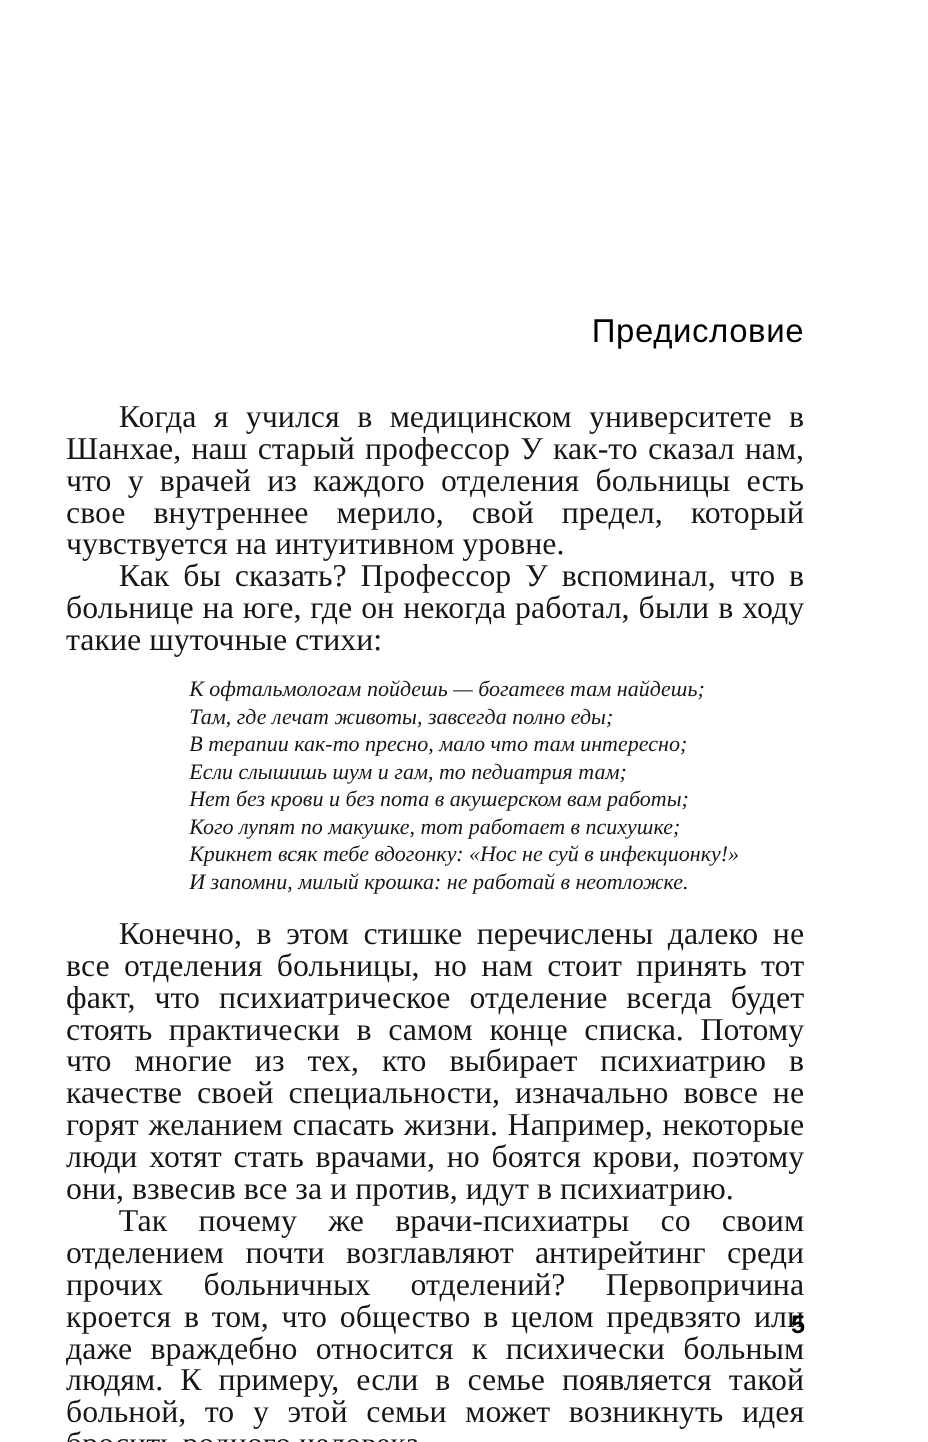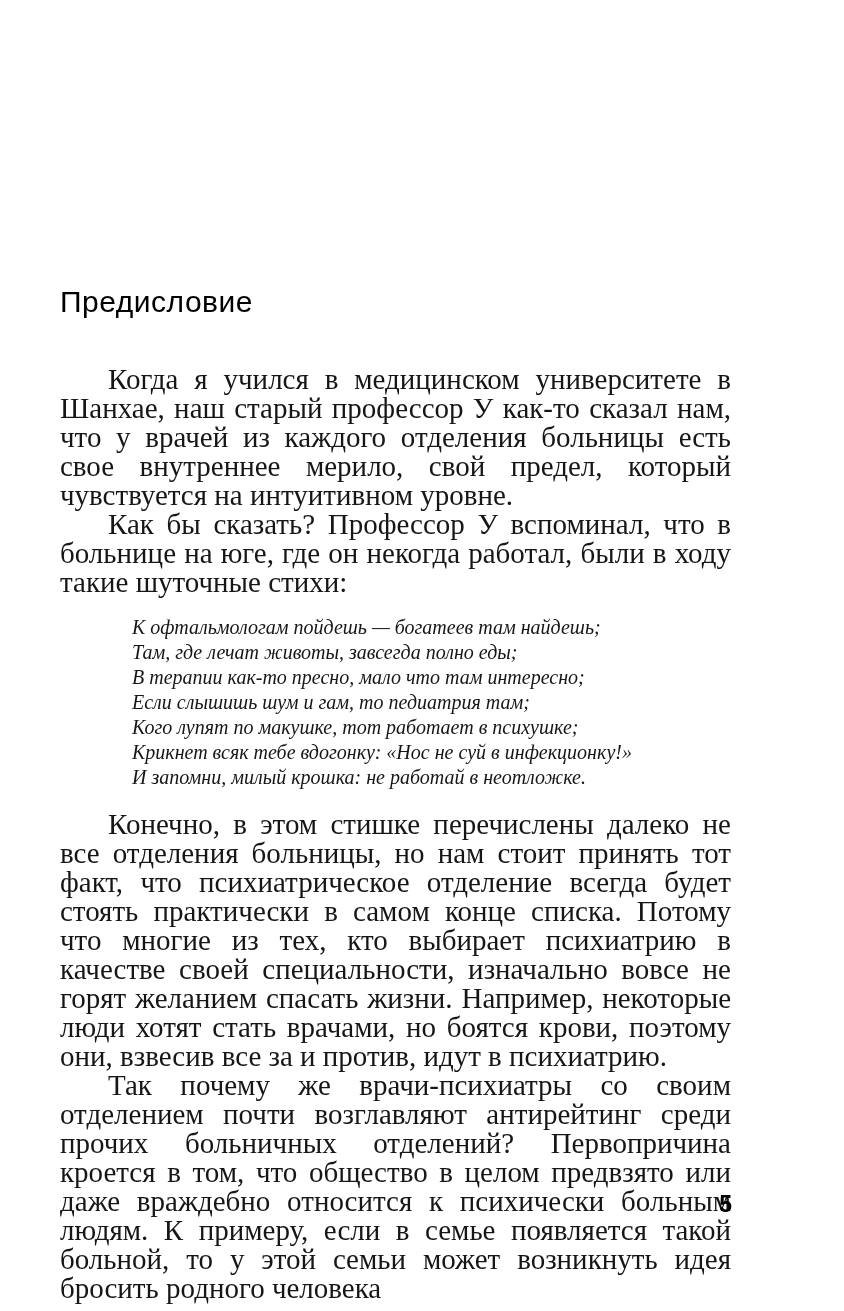"Предисловие" .chapter-title { text-align: left -> right }
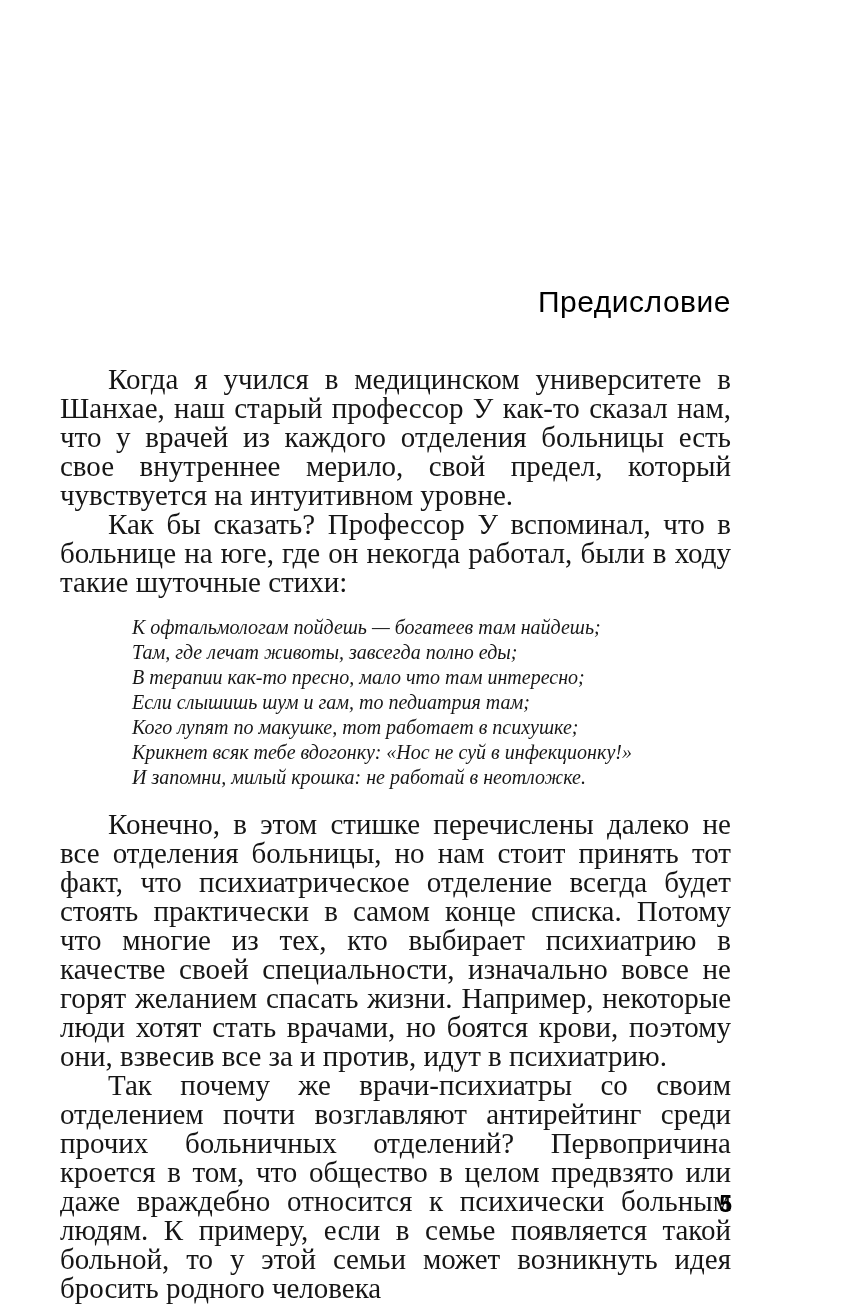"К офтальмологам пойдешь — богатеев" .verse { margin: 18px 0 20px 72px -> 18px 0 20px 112px }
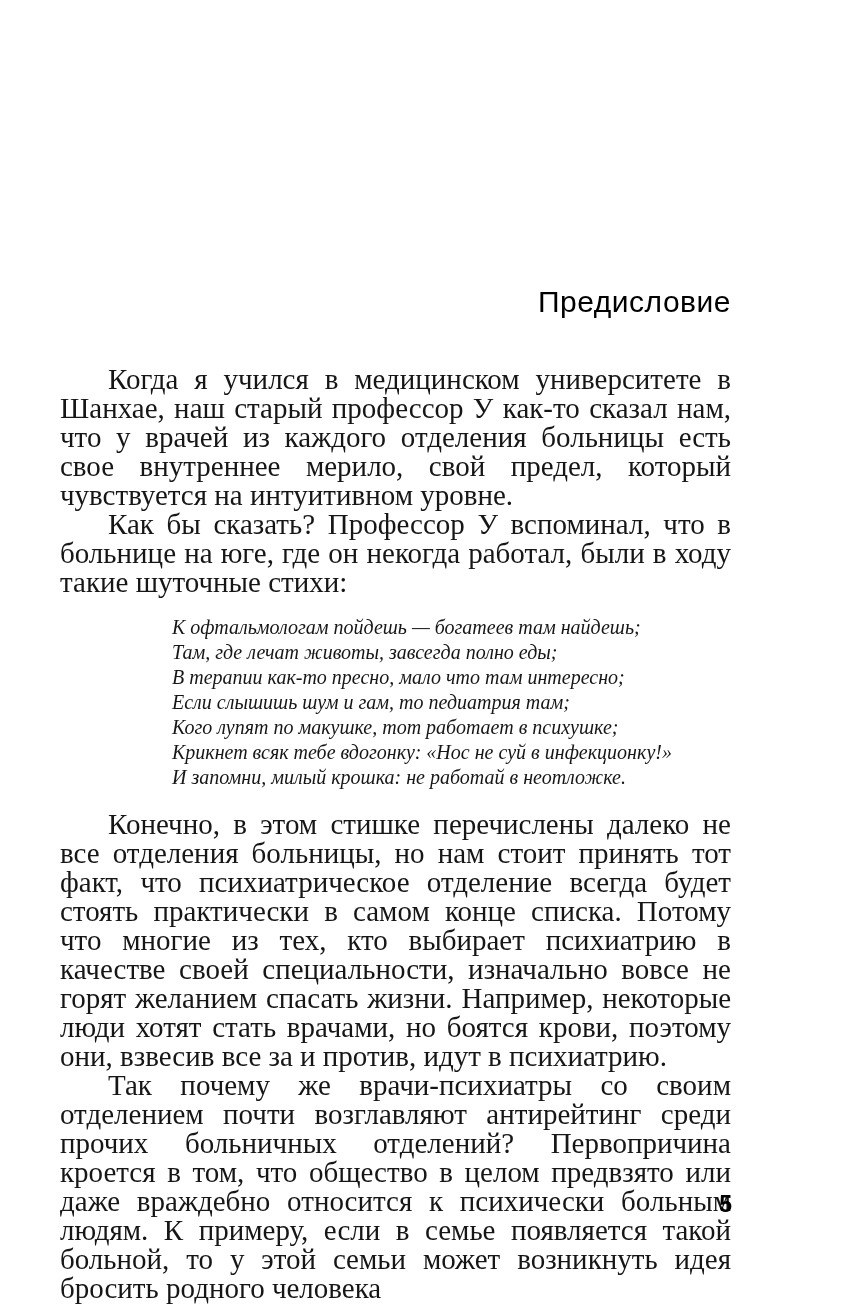"Нет без крови и без" div.verse-line { html: none -> <div>Нет без крови и без пота в акушерском вам работы;</div> }
